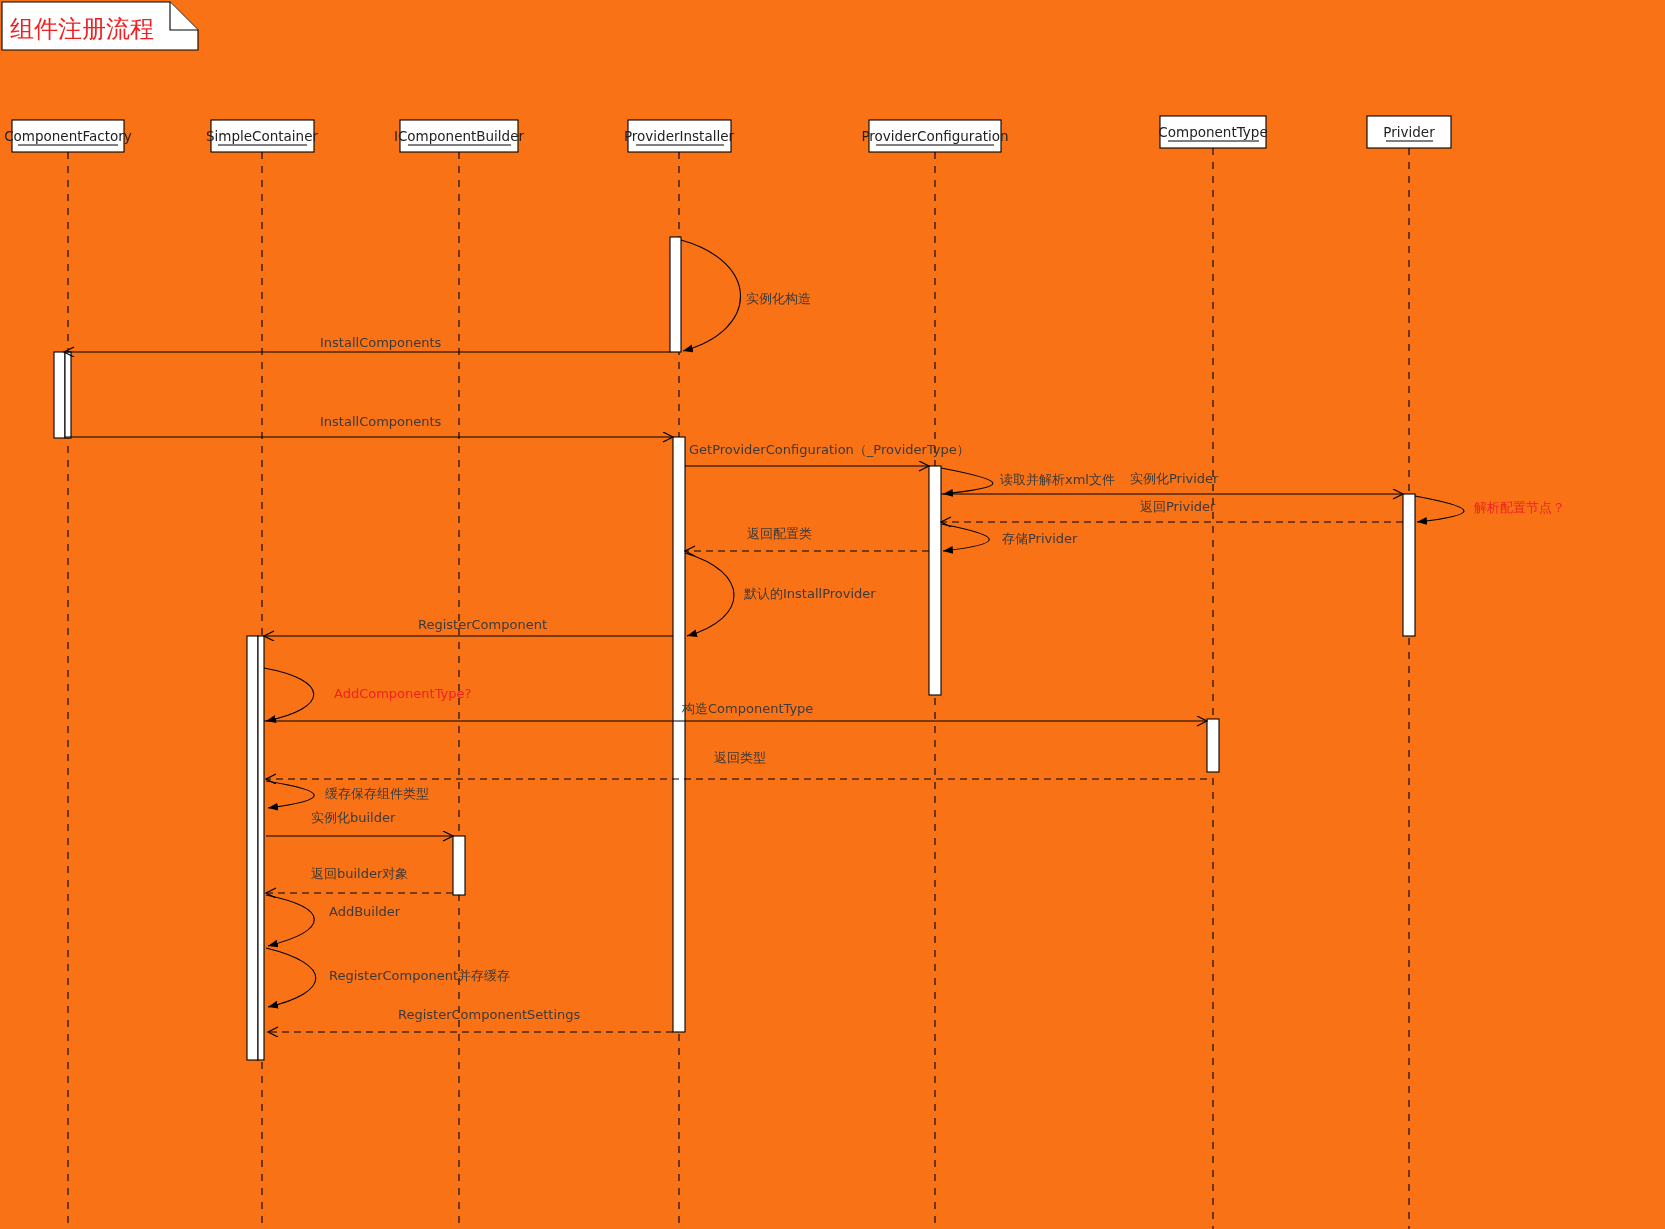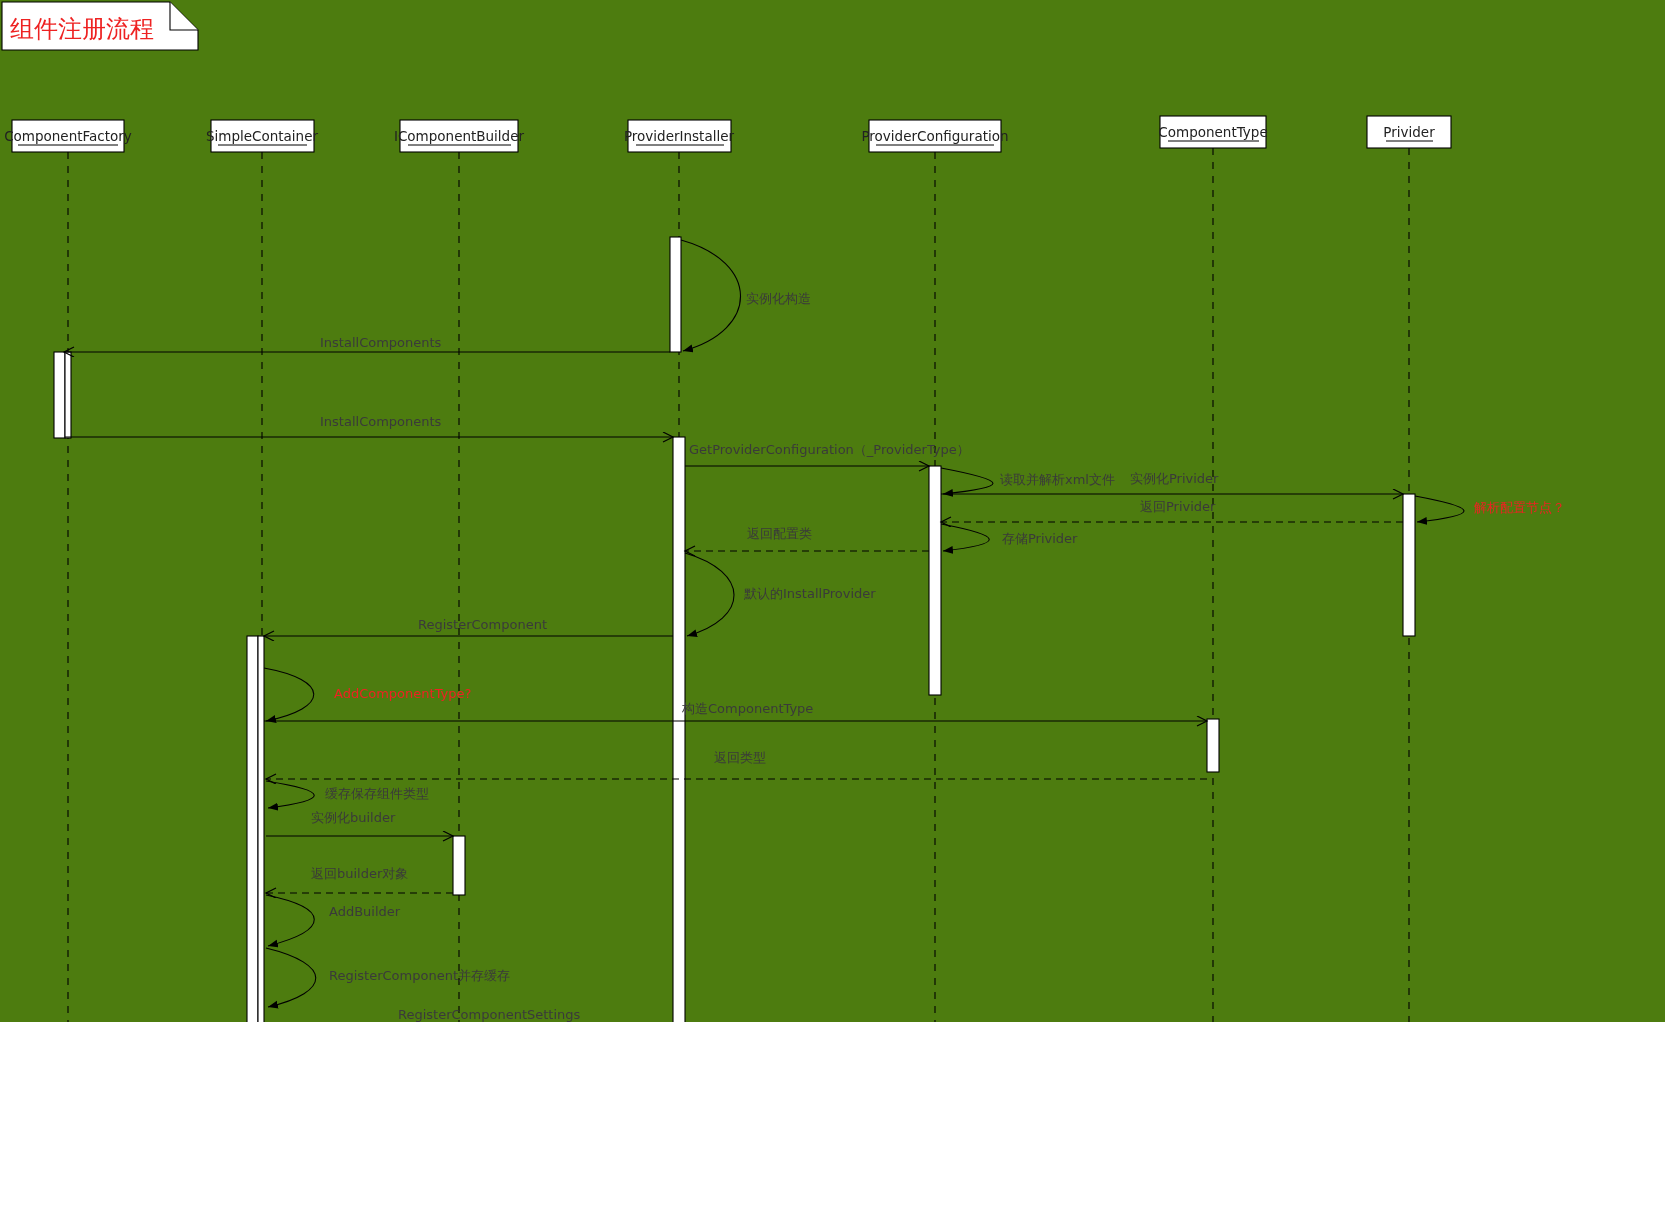"组件注册流程" #diagram-root { background: #4d7c0f -> #f97316; height: 1022px -> 1229px }
